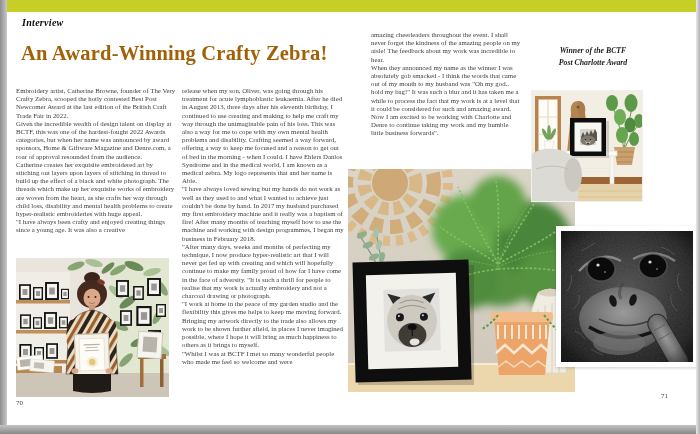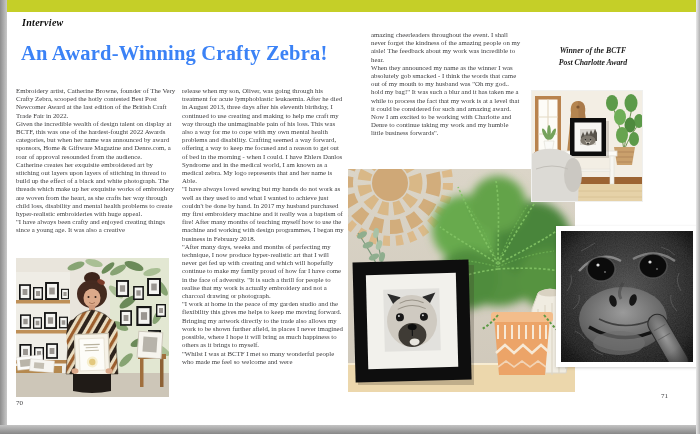"An Award-Winning Crafty Zebra!" .title { color: #3b82f6 -> #a16207 }
